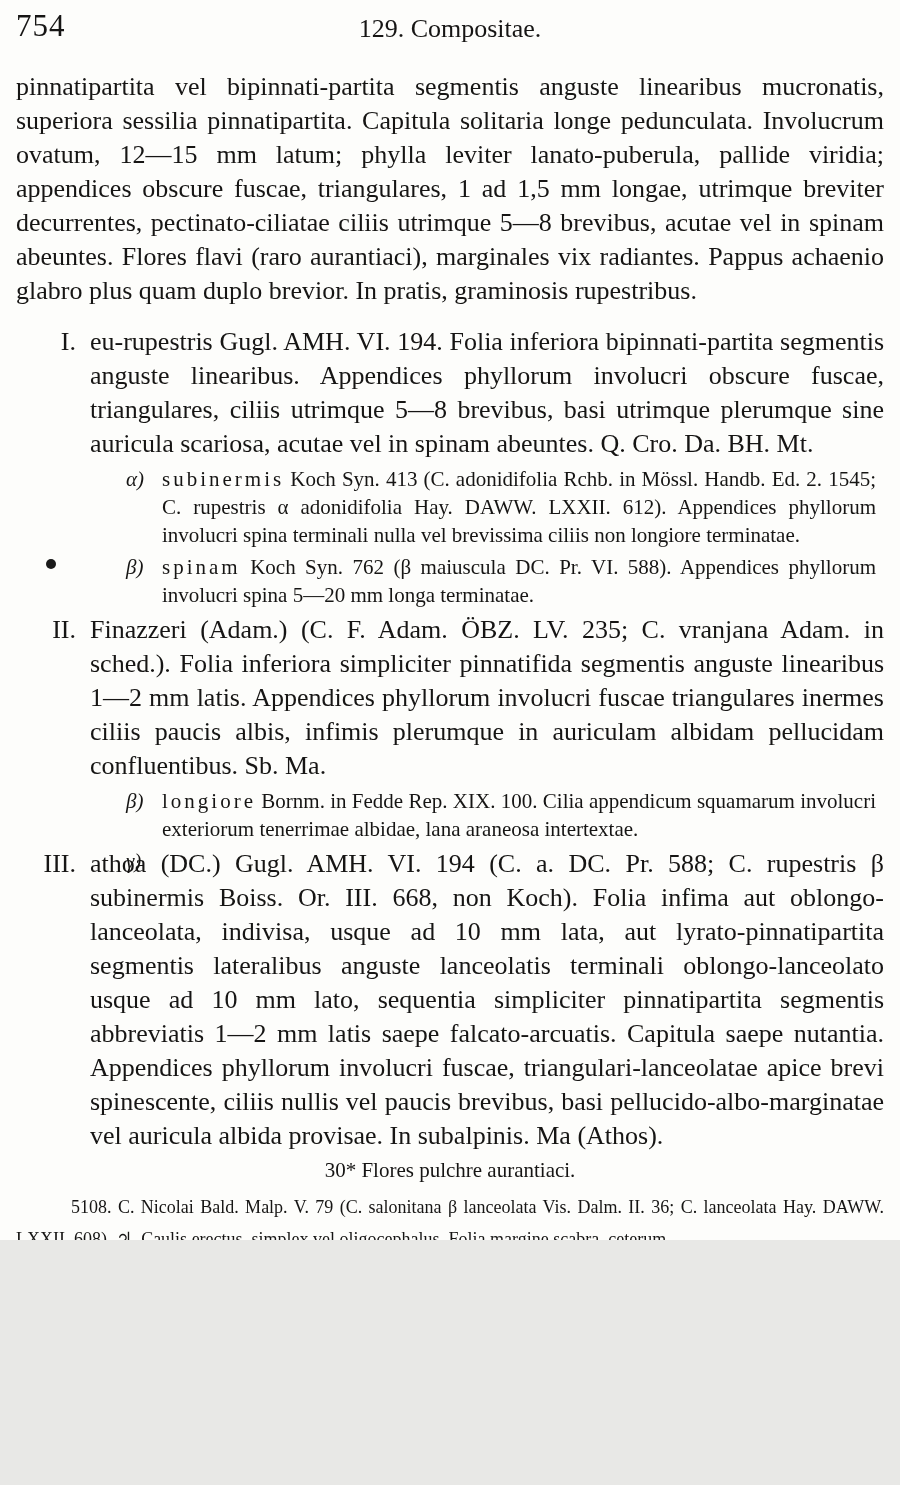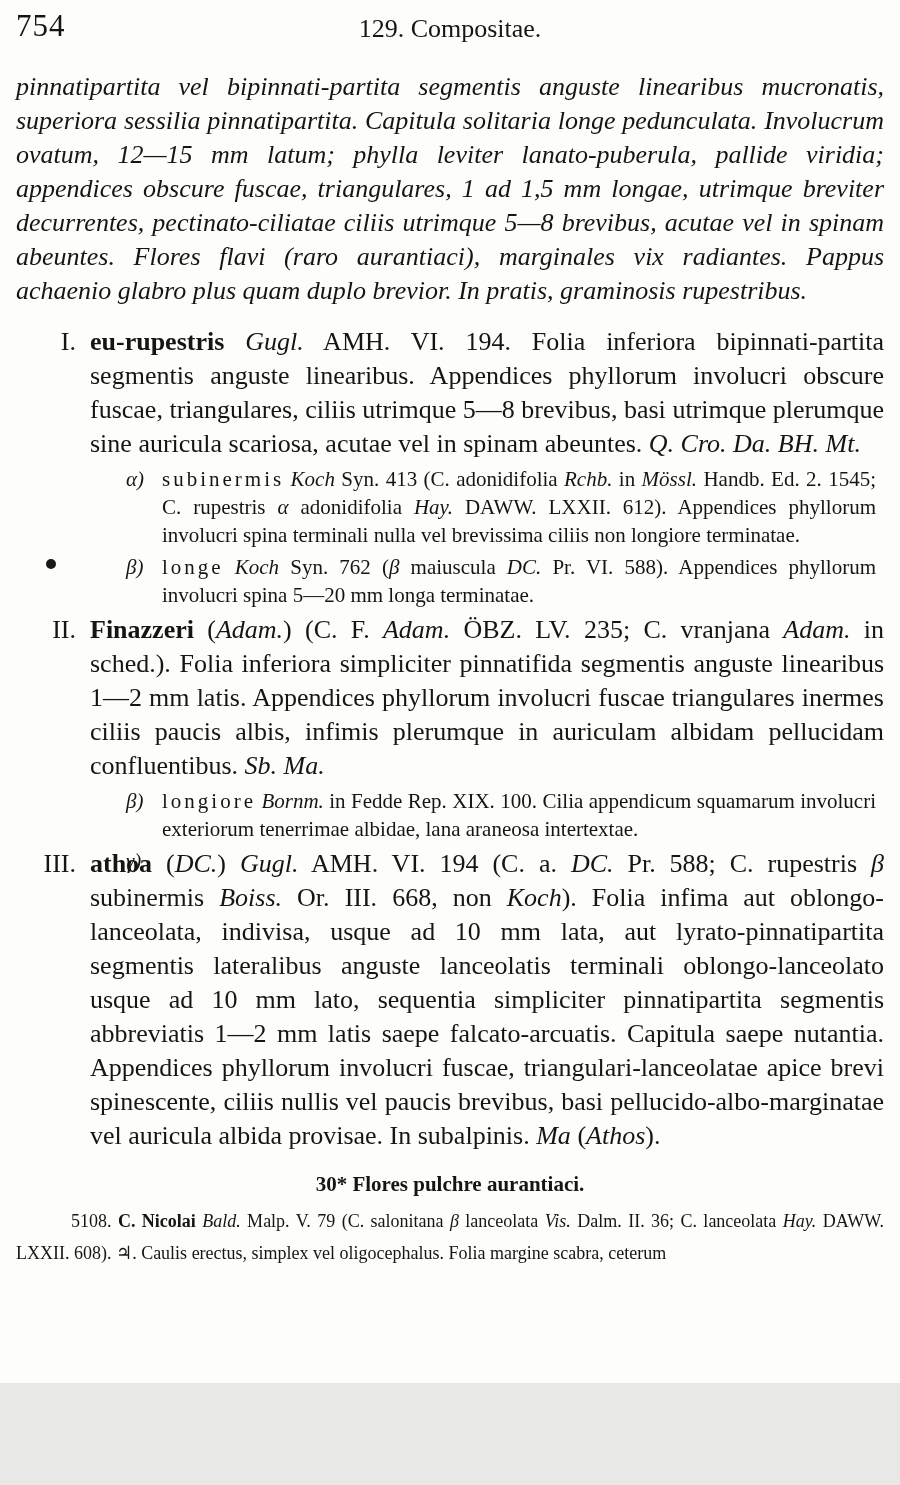"754" .page { height: 1383px -> 1240px }
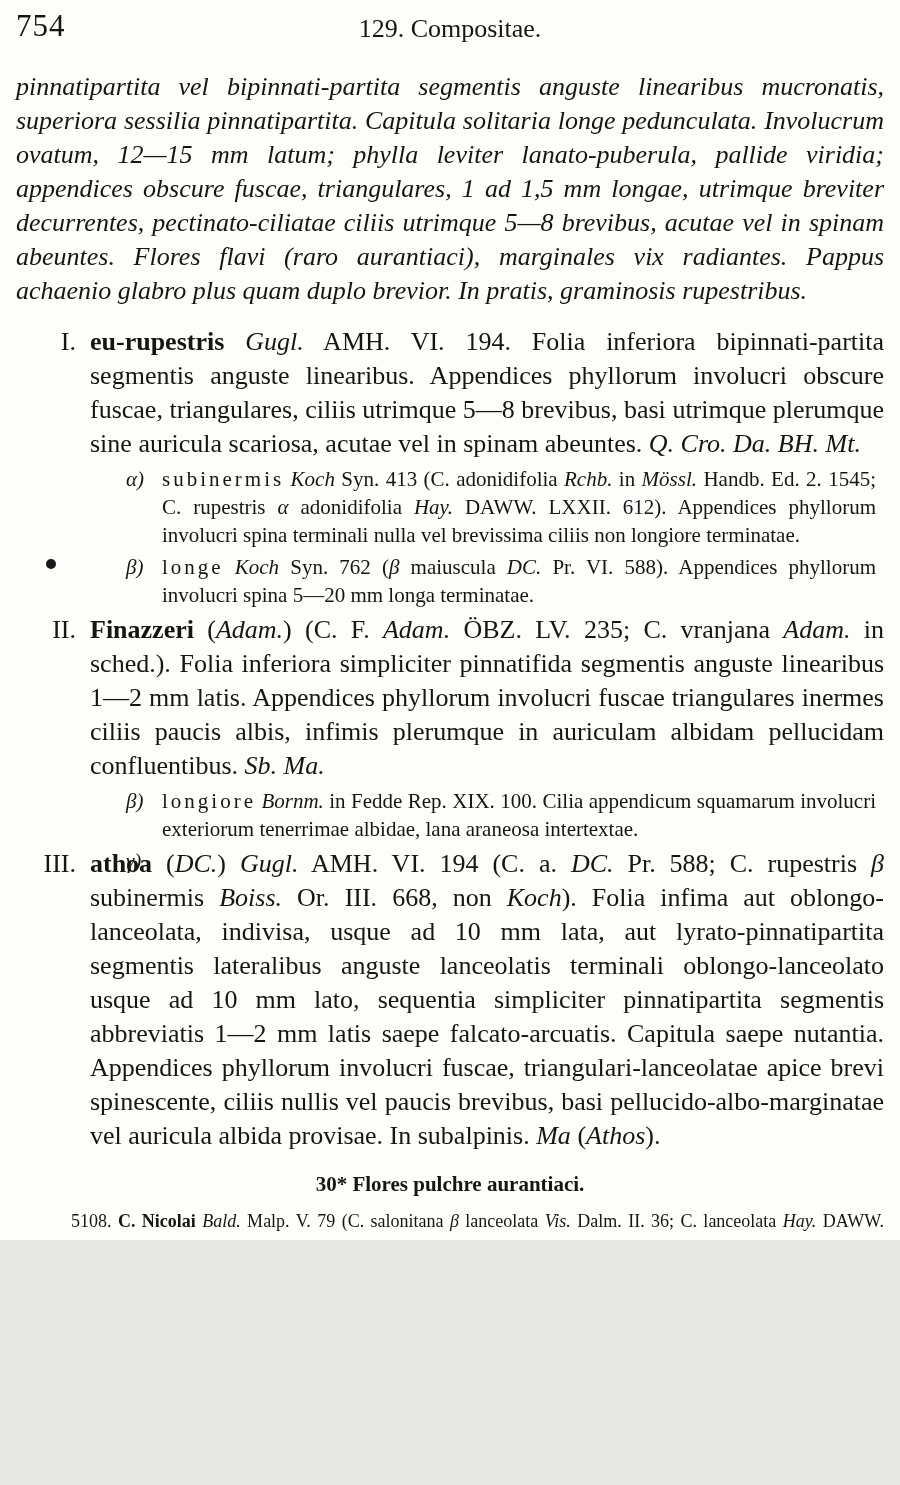"pinnatipartita vel bipinnati-partita" .intro { font-style: italic -> none }
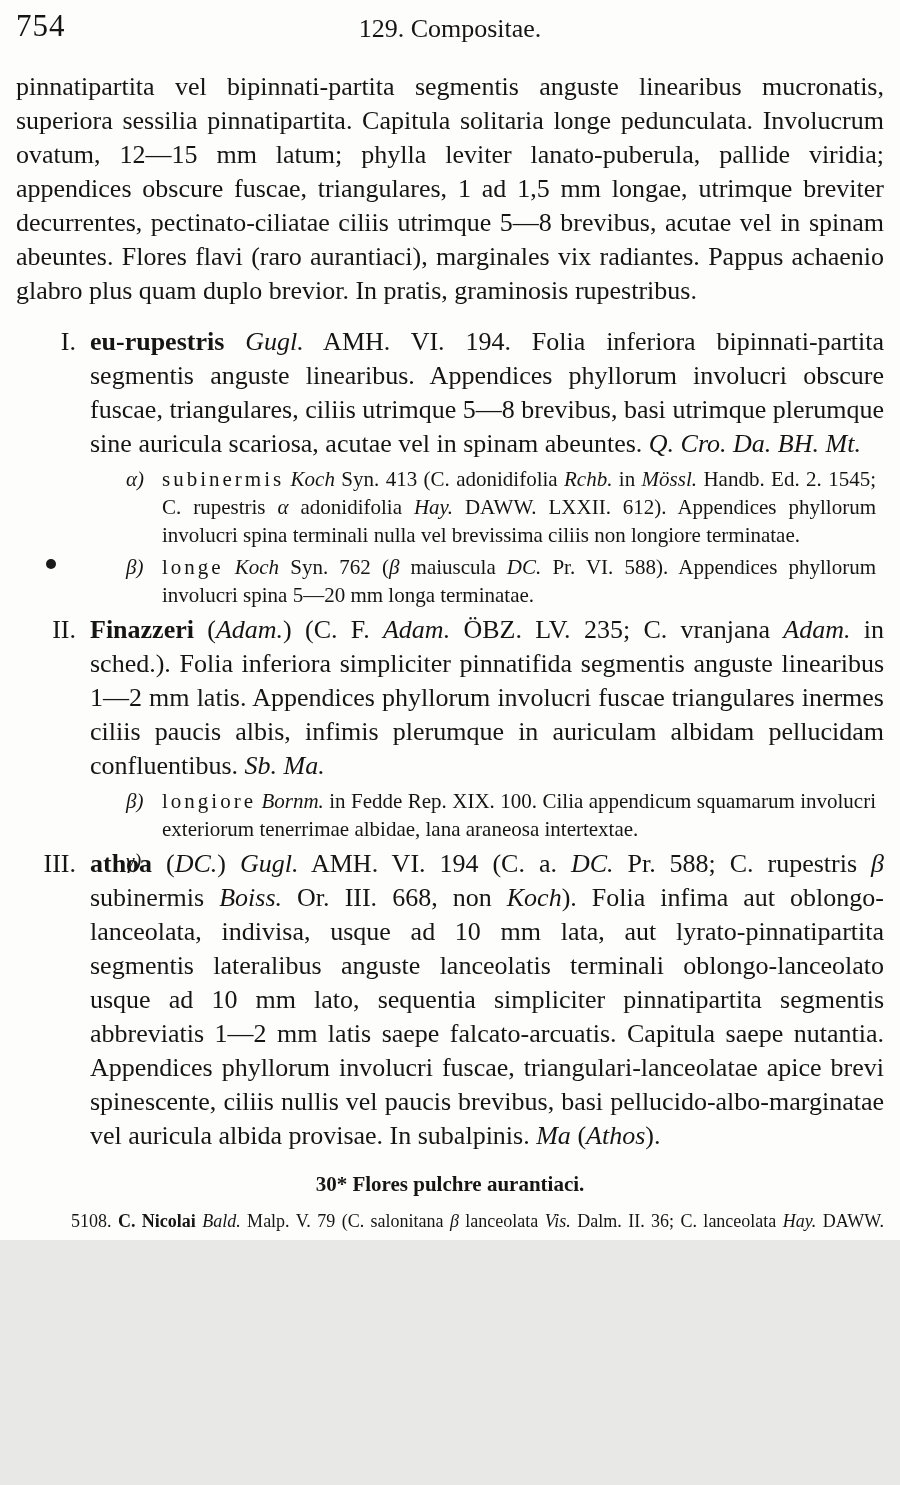"eu-rupestris" .run-b { font-weight: bold -> normal }
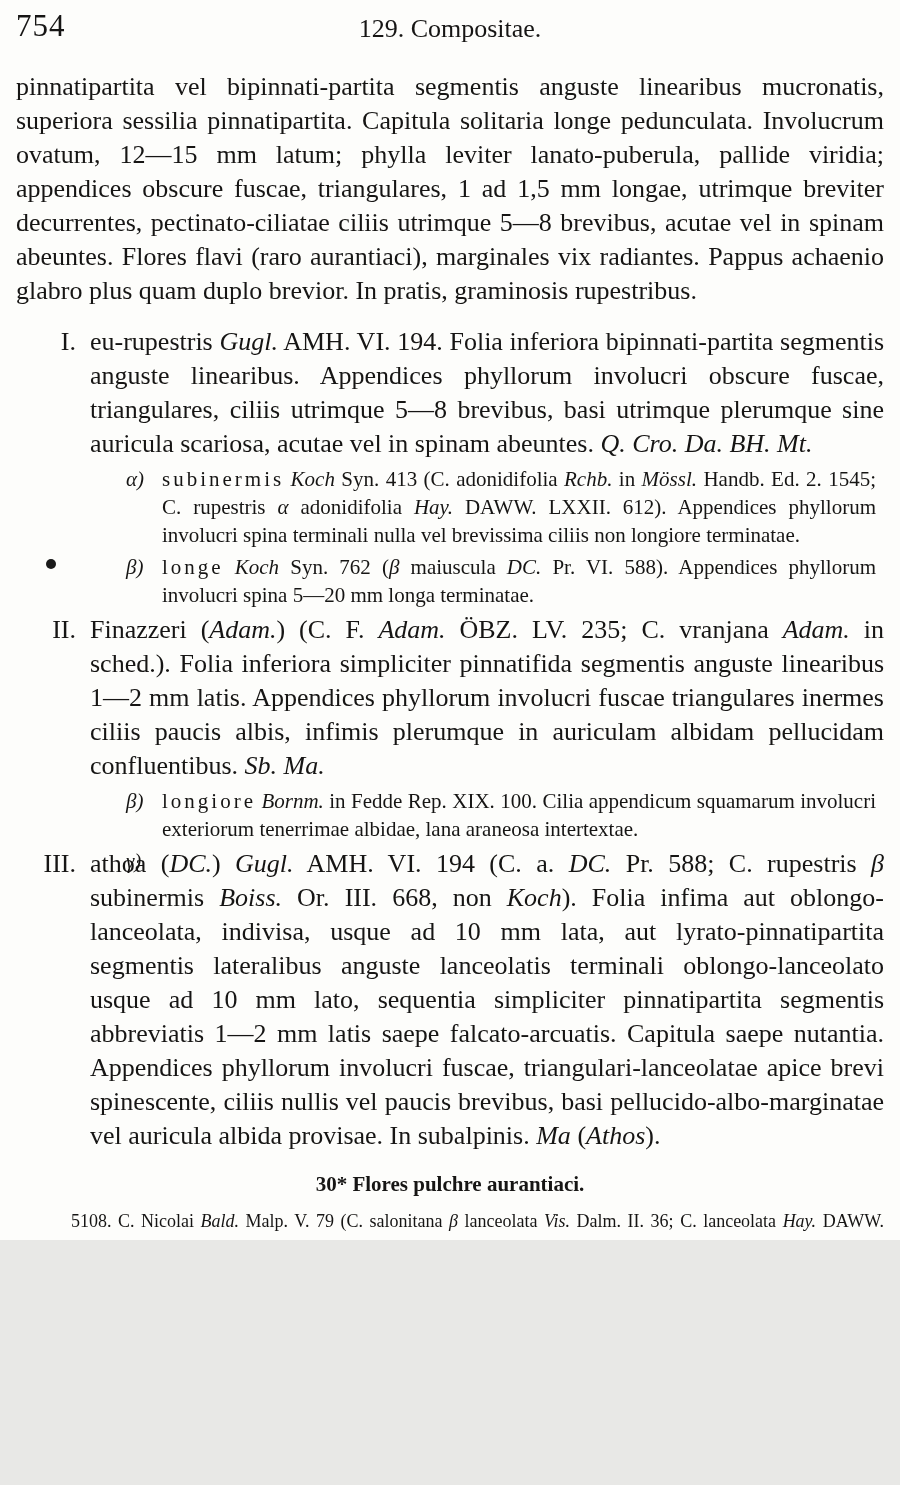"Gugl." .run-i { font-style: italic -> none }
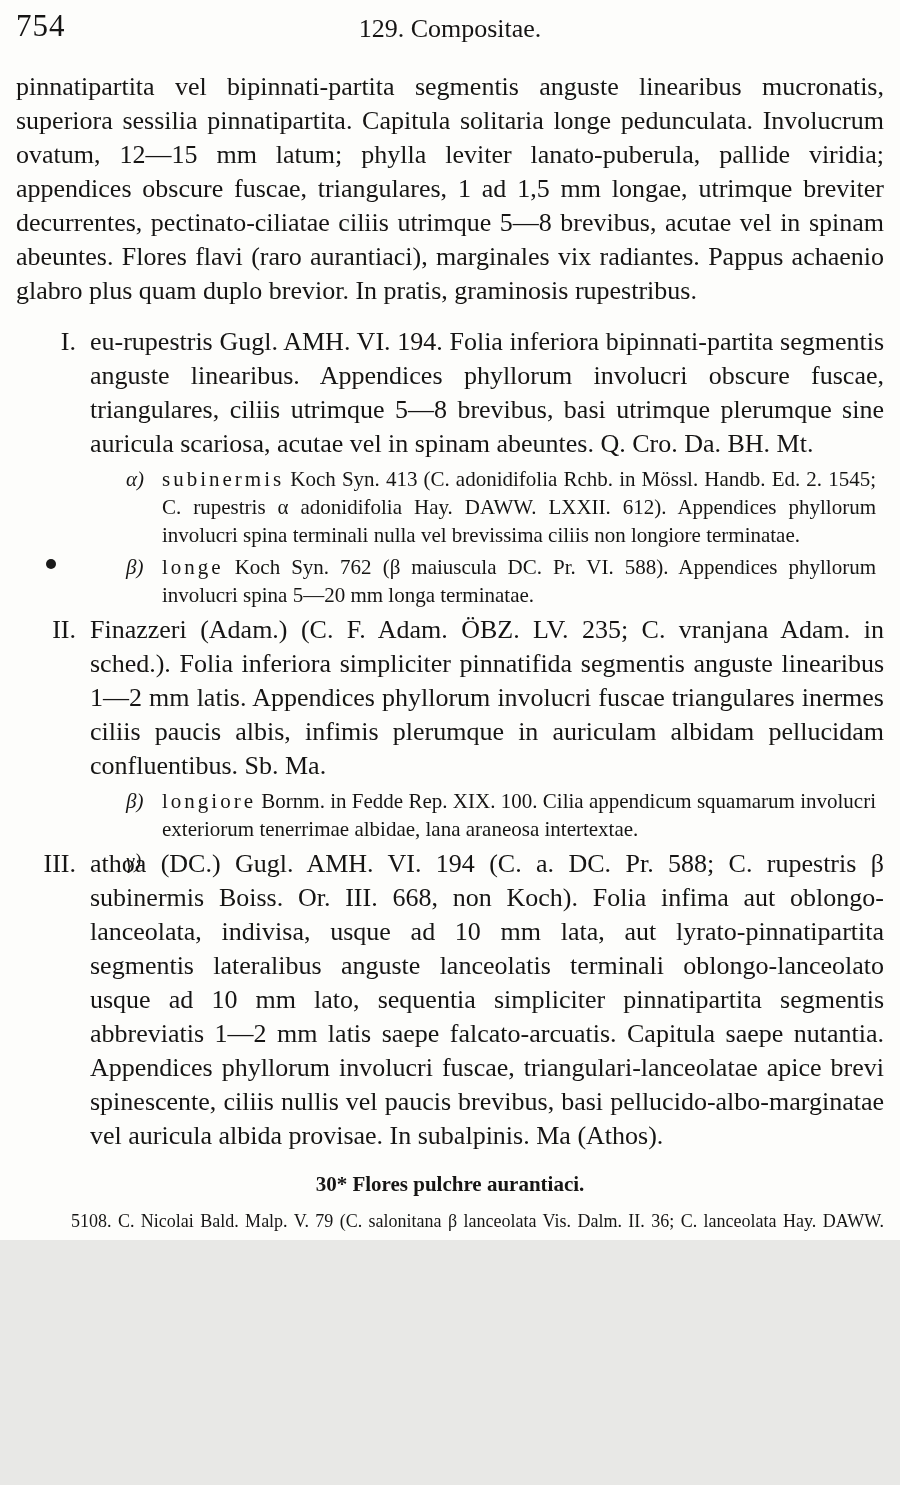"longe" span.run-sp { text: longe -> spinam }
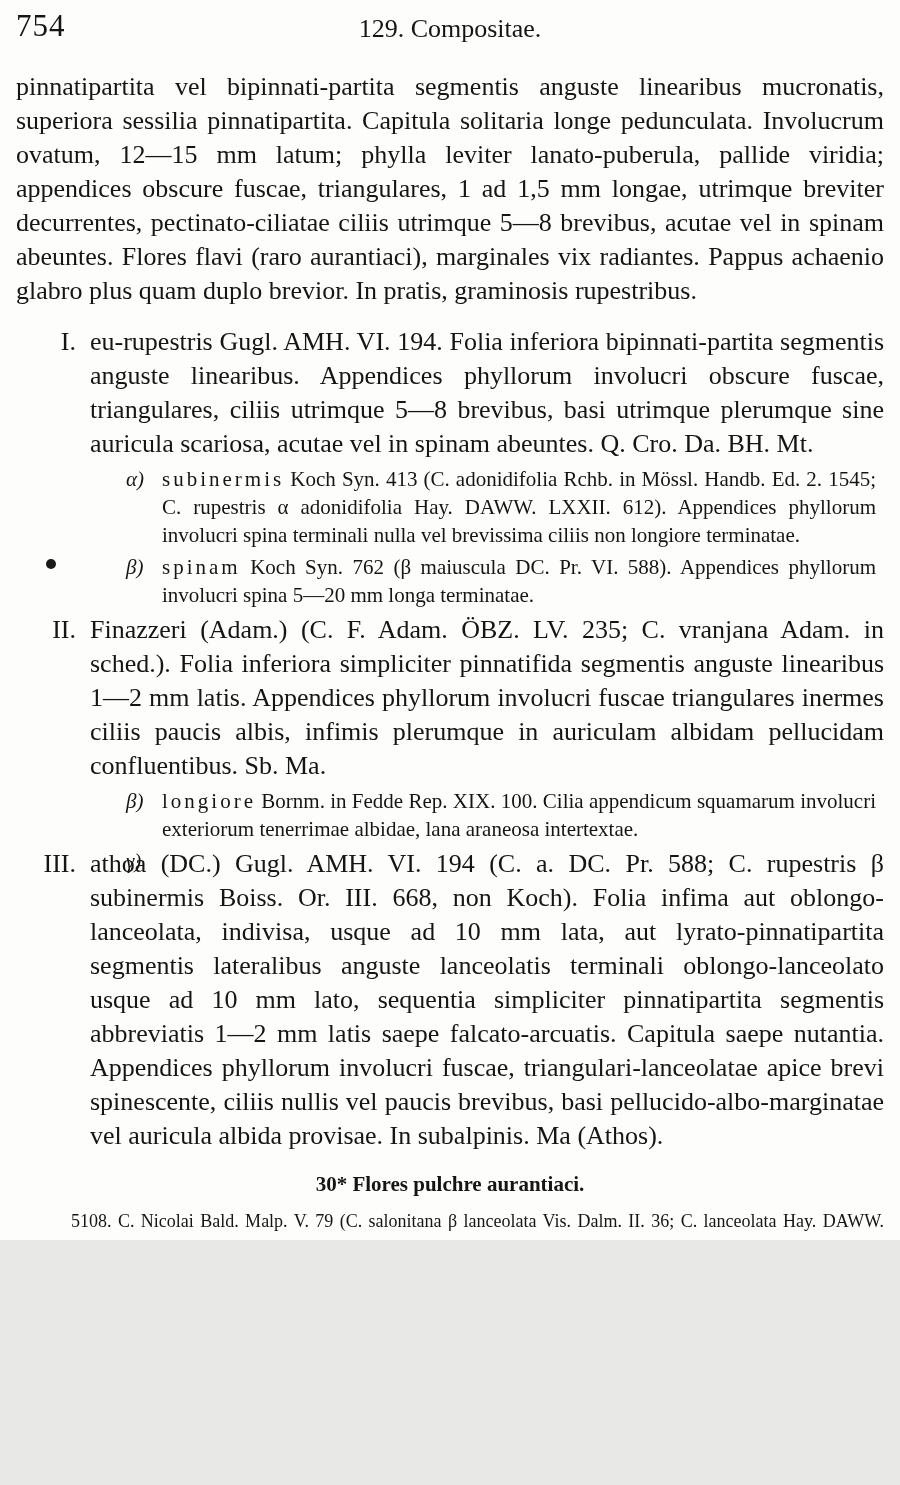"30* Flores pulchre aurantiaci." .center-heading { font-weight: bold -> normal; margin: 16px 0 6px 0 -> 2px 0 6px 0 }
